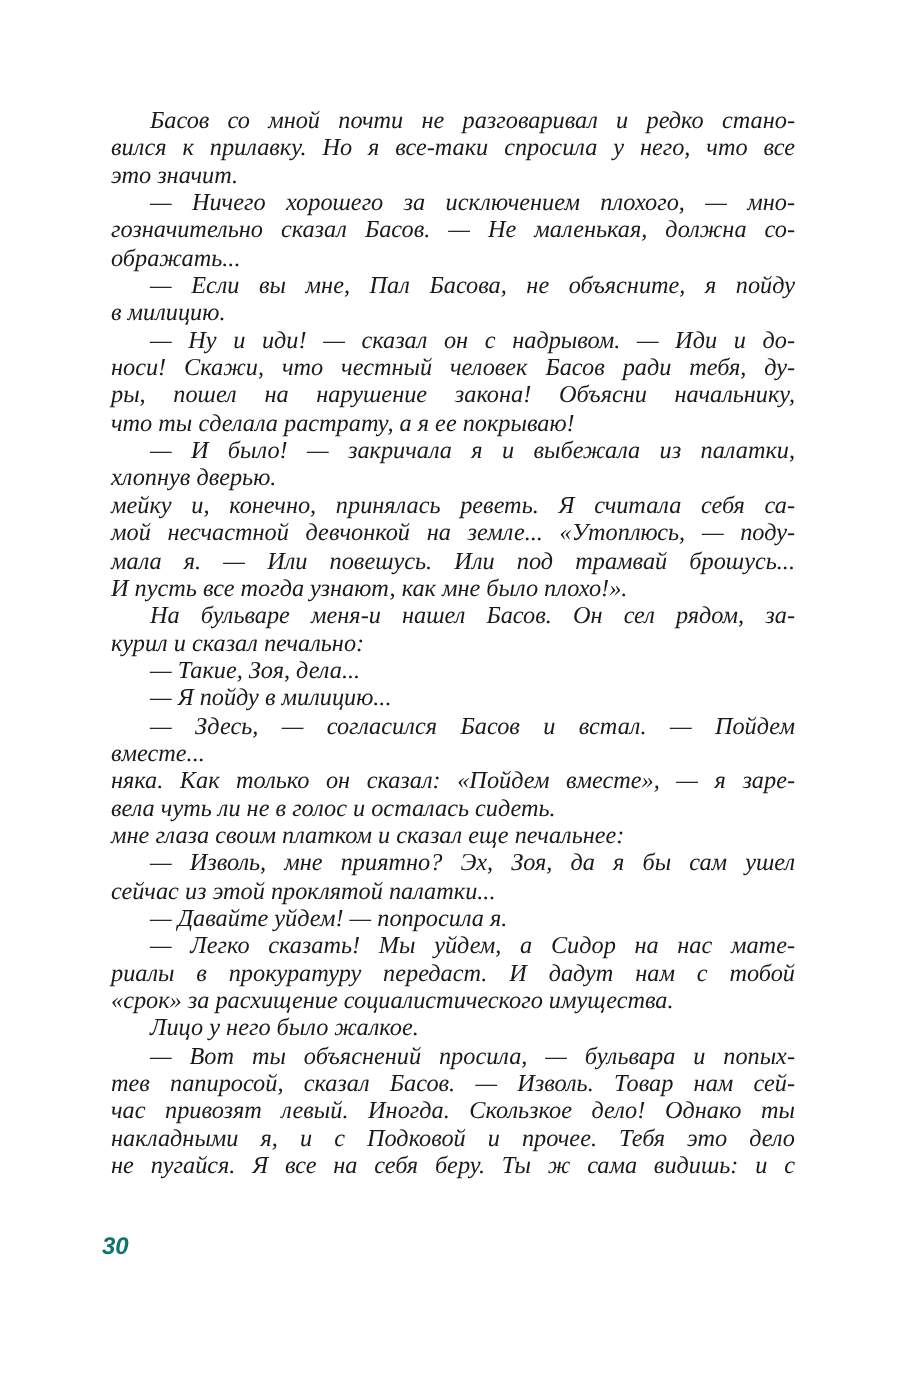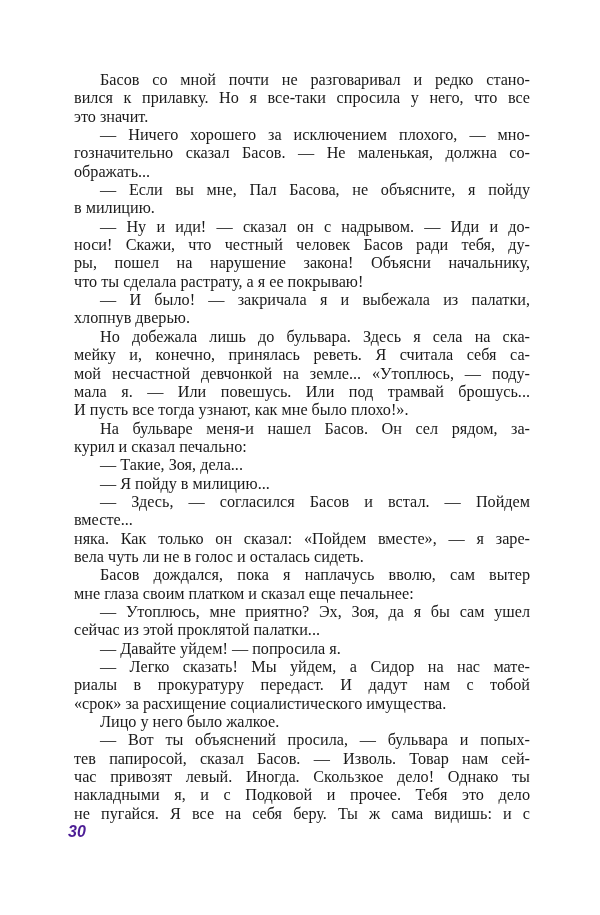"Басов со мной почти не" .page { font-style: none -> italic }
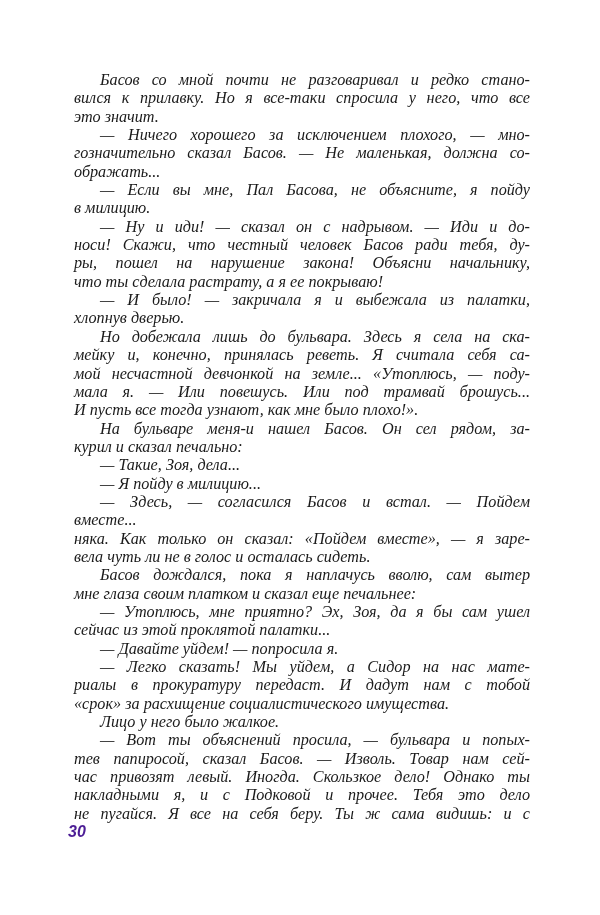"Но добежала лишь до бульвара." span.line { html: <span>Но добежала лишь до бульвара. Здесь я села на ска-</span> -> none }
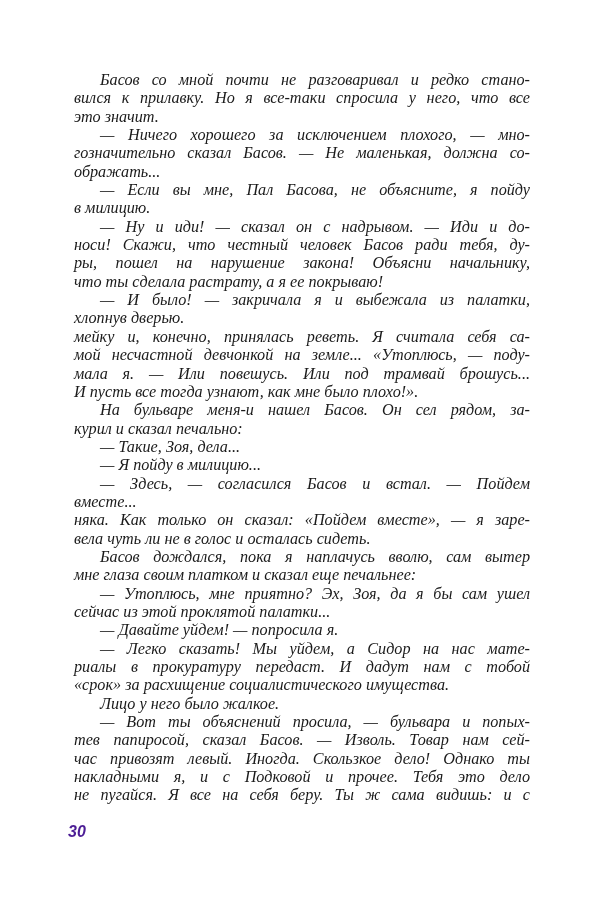"Басов дождался, пока я наплачусь" span.line { html: <span>Басов дождался, пока я наплачусь вволю, сам вытер</span> -> none }
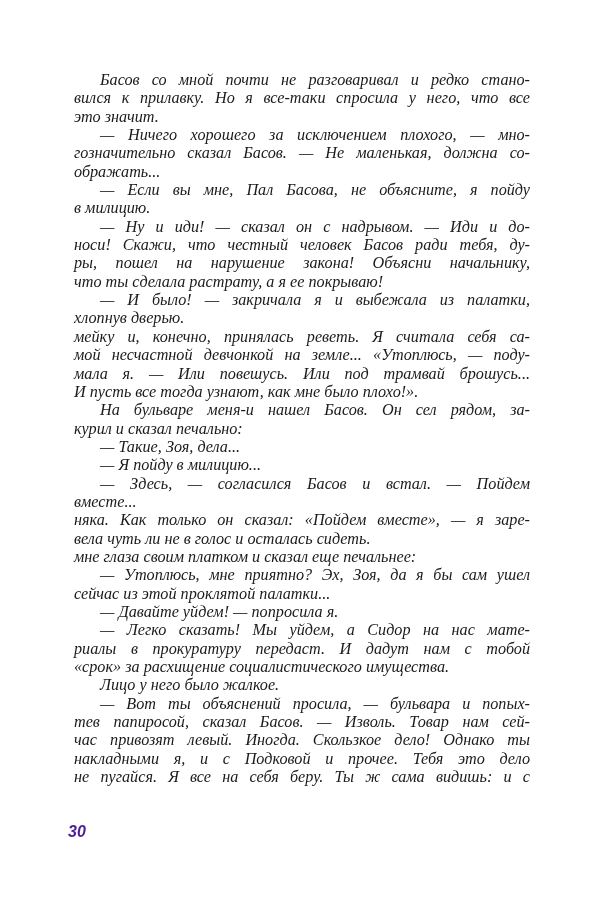"— Утоплюсь, мне приятно? Эх," span.line { text: Утоплюсь -> Изволь }
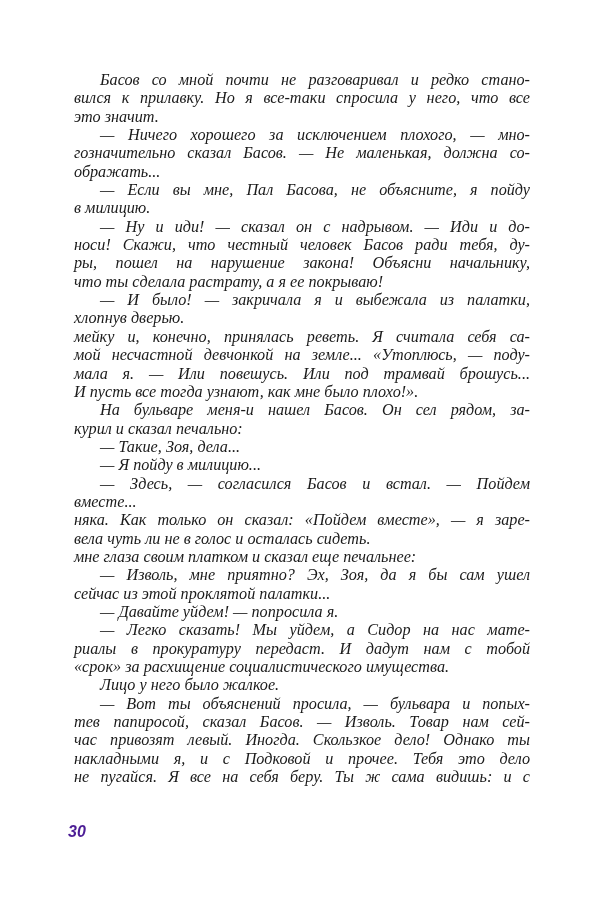"30" .page-number { color: #4c1d95 -> #0f766e }
